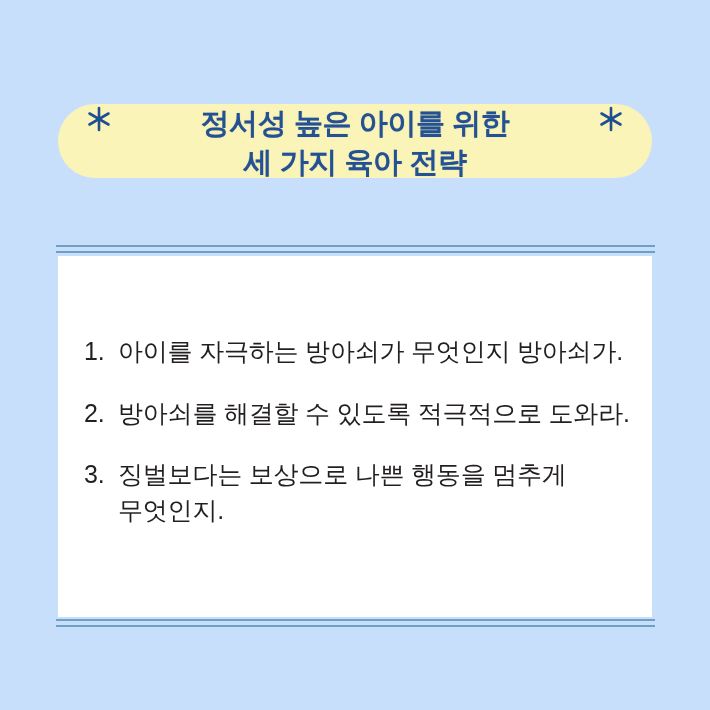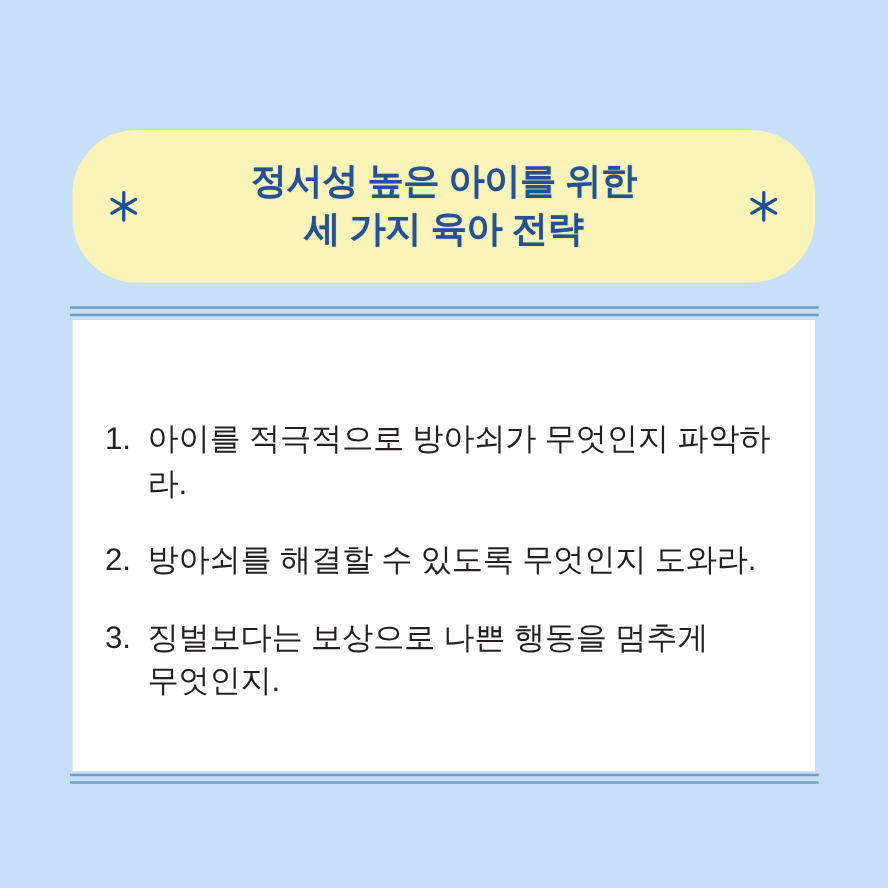"정서성 높은 아이를 위한" #header-banner { align-items: center -> none; height: 122px -> 74px }
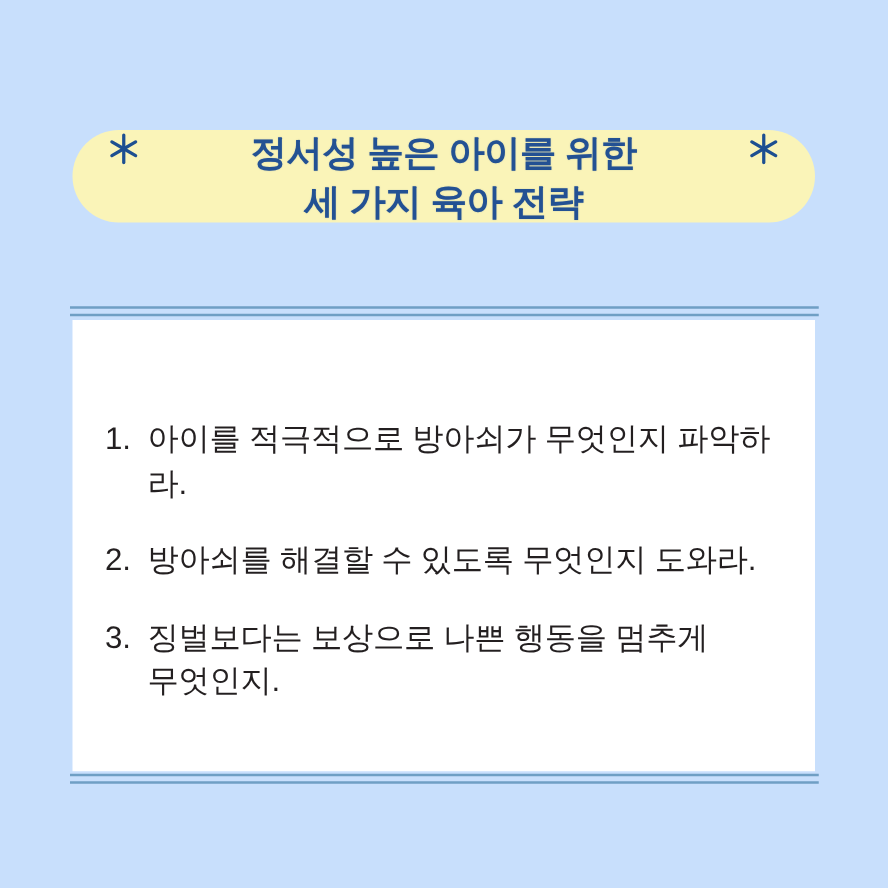"아이를 적극적으로 방아쇠가 무엇인지 파악하라." span.item-text { text: 적극적으로 방아쇠가 무엇인지 파악하라 -> 자극하는 방아쇠가 무엇인지 방아쇠가 }
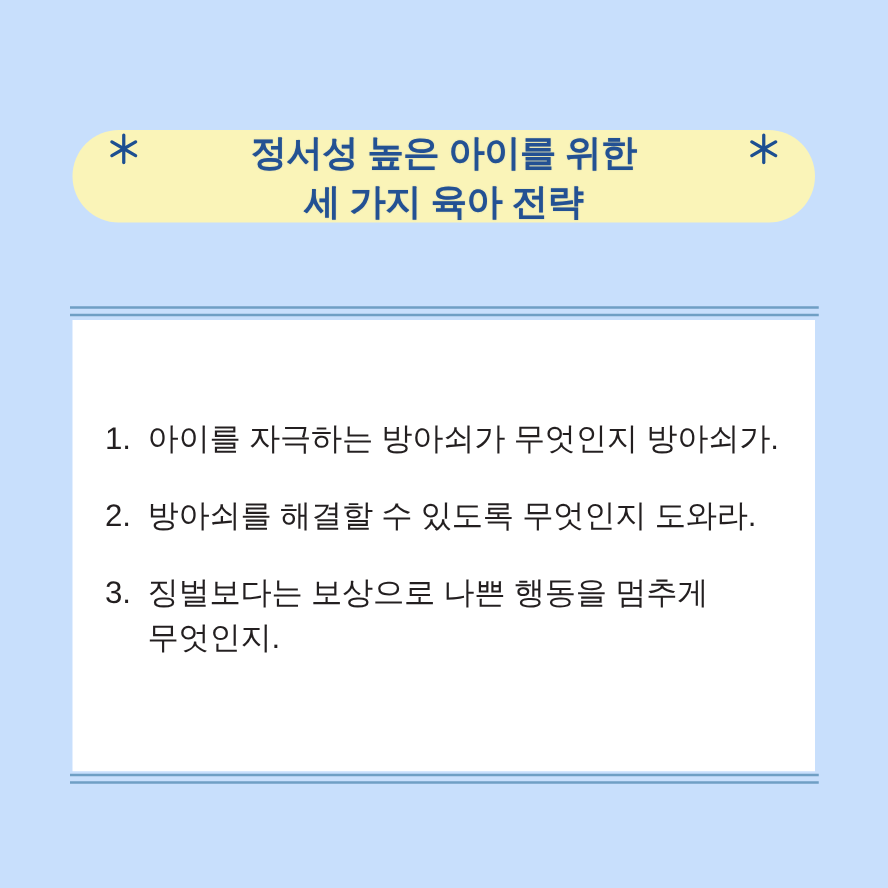"방아쇠를 해결할 수 있도록 무엇인지" span.item-text { text: 무엇인지 -> 적극적으로 }
